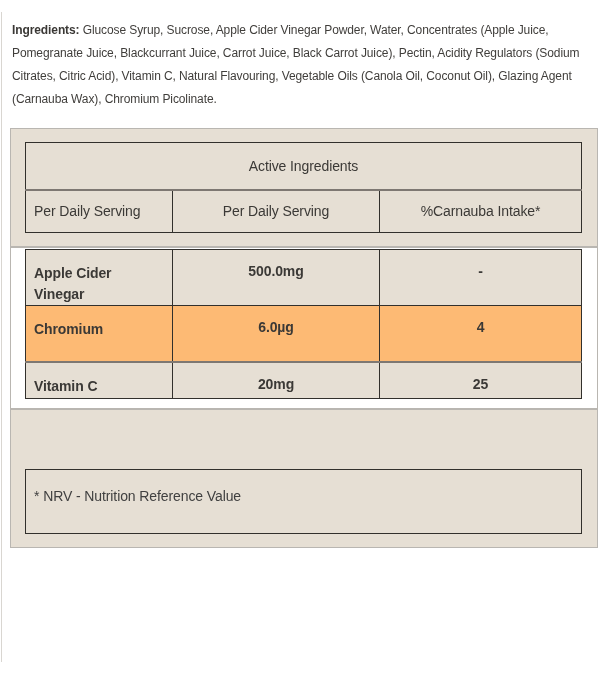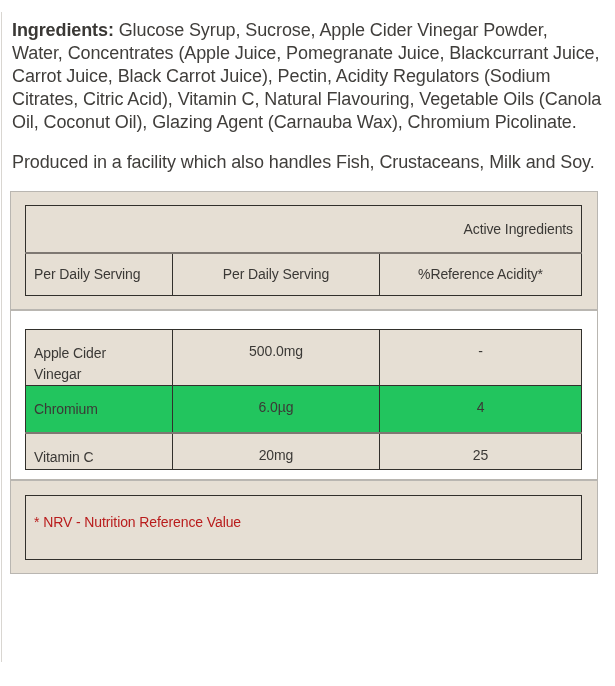"Ingredients: Glucose Syrup, Sucrose," .para { font-size: 18px -> 12px }
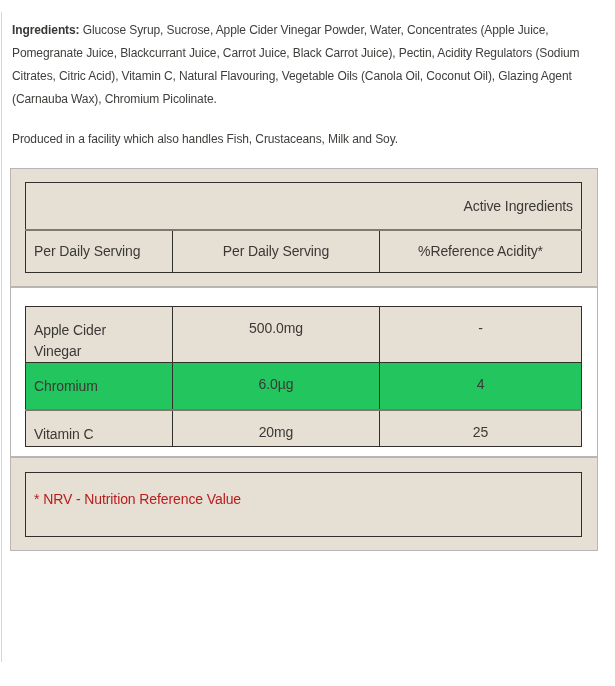"Produced in a facility which" p.para { html: <p>Produced in a facility which also handles Fish, Crustaceans, Milk and Soy.</p> -> none }
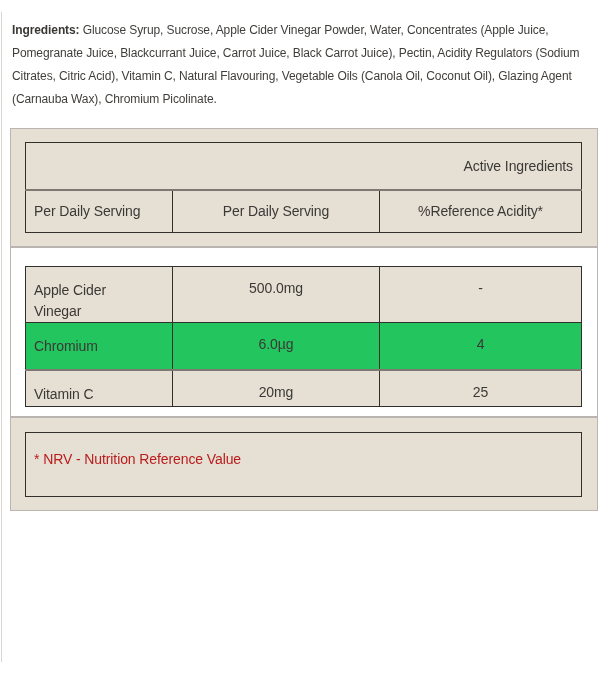"Active Ingredients" .title-cell { text-align: right -> center }
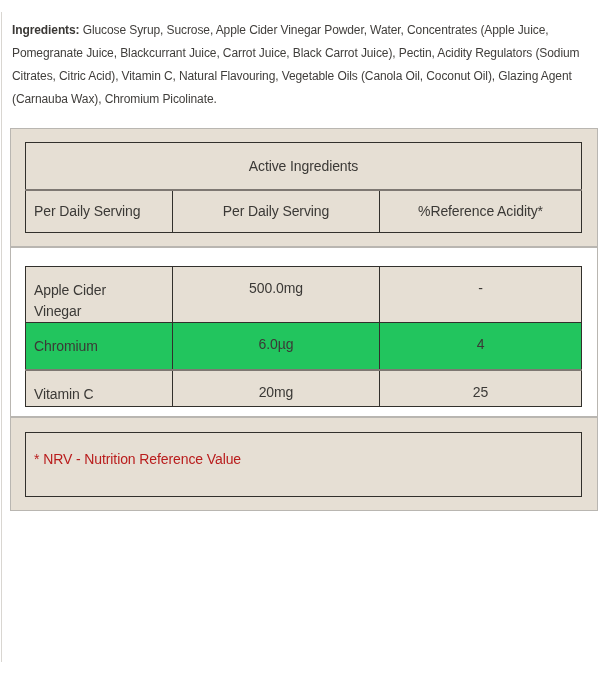"%Reference Acidity*" td.vline { text: %Reference Acidity -> %Carnauba Intake }
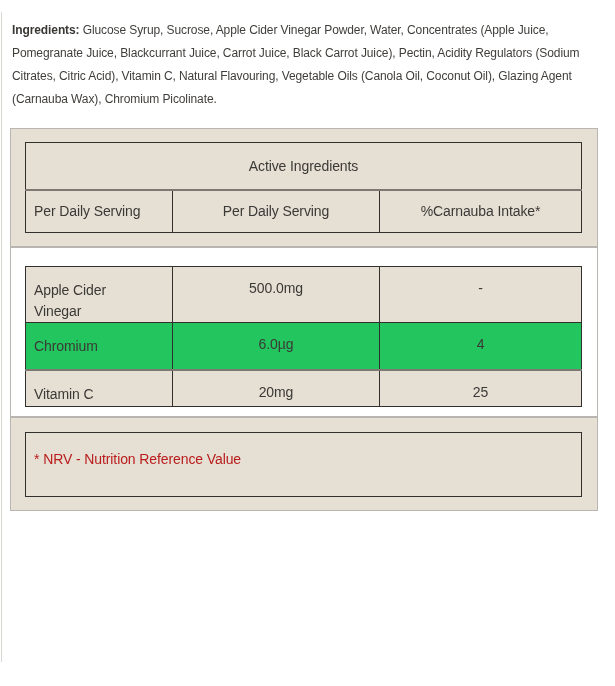"Apple Cider Vinegar" .panel-white { font-weight: none -> bold; padding: 18px 15px 9px 14px -> 1px 15px 9px 14px }
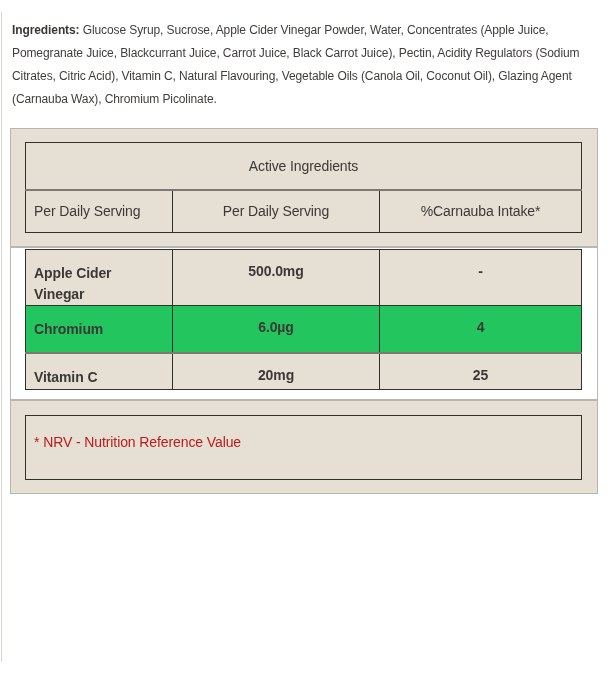"Chromium" .row-1 td { background: #22c55e -> #fdba74; height: 47px -> 56px }
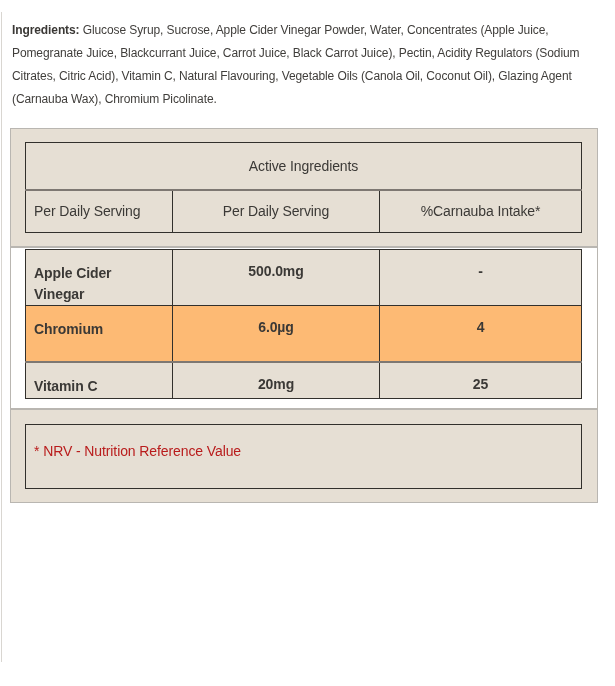"* NRV - Nutrition Reference" .foot-box { color: #b91c1c -> #404040; margin-top: none -> 45px }
